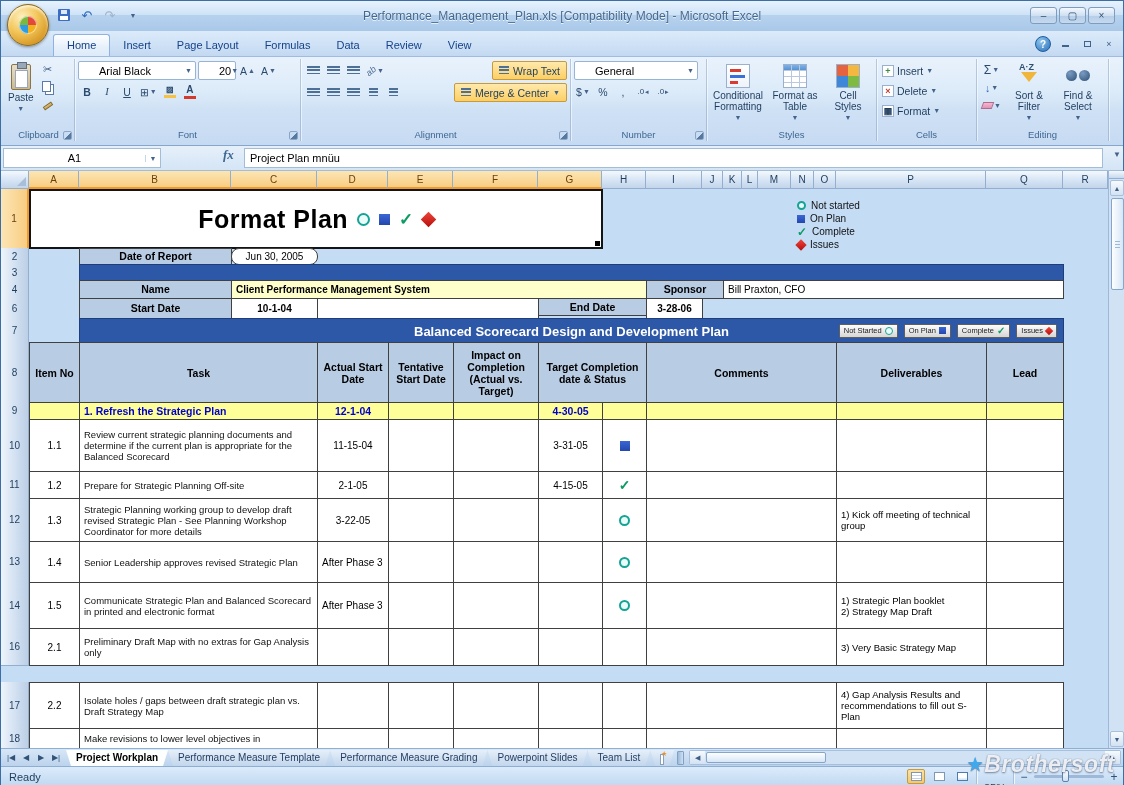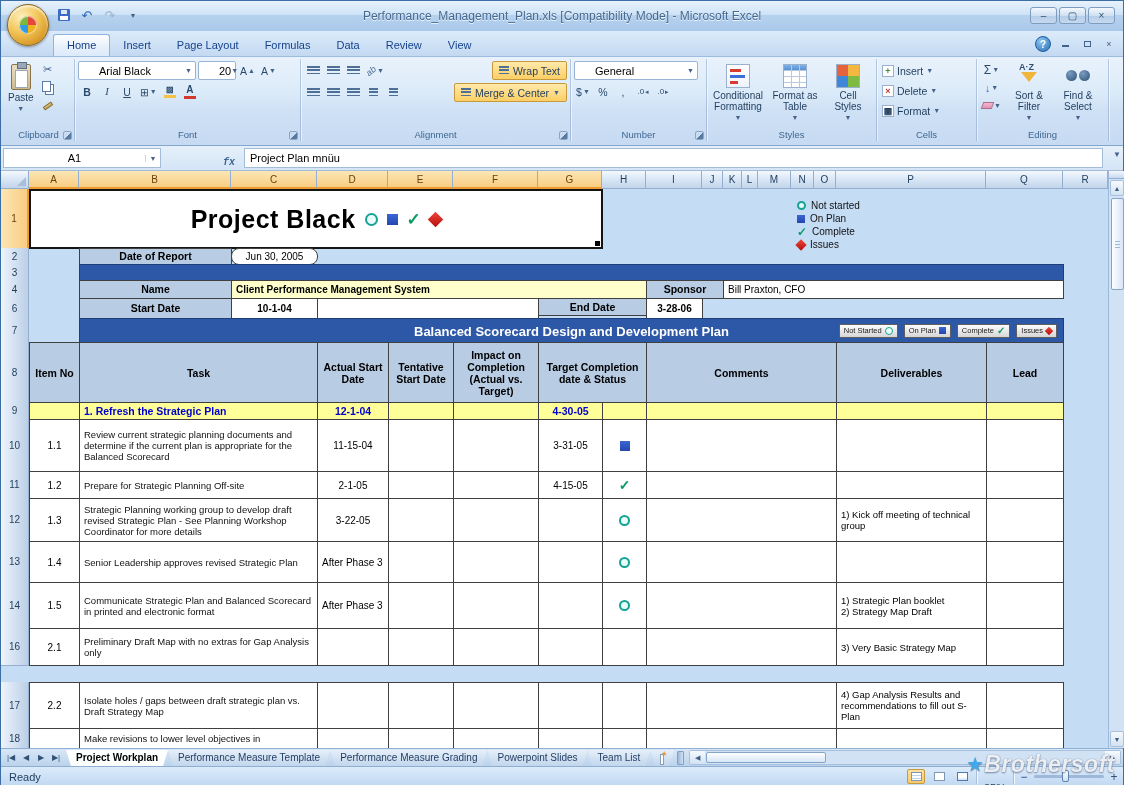"fx" .fxbtn { font-family: Liberation Mono, monospace -> Liberation Serif, serif; font-size: 10px -> 13px; top: 11px -> 1px }
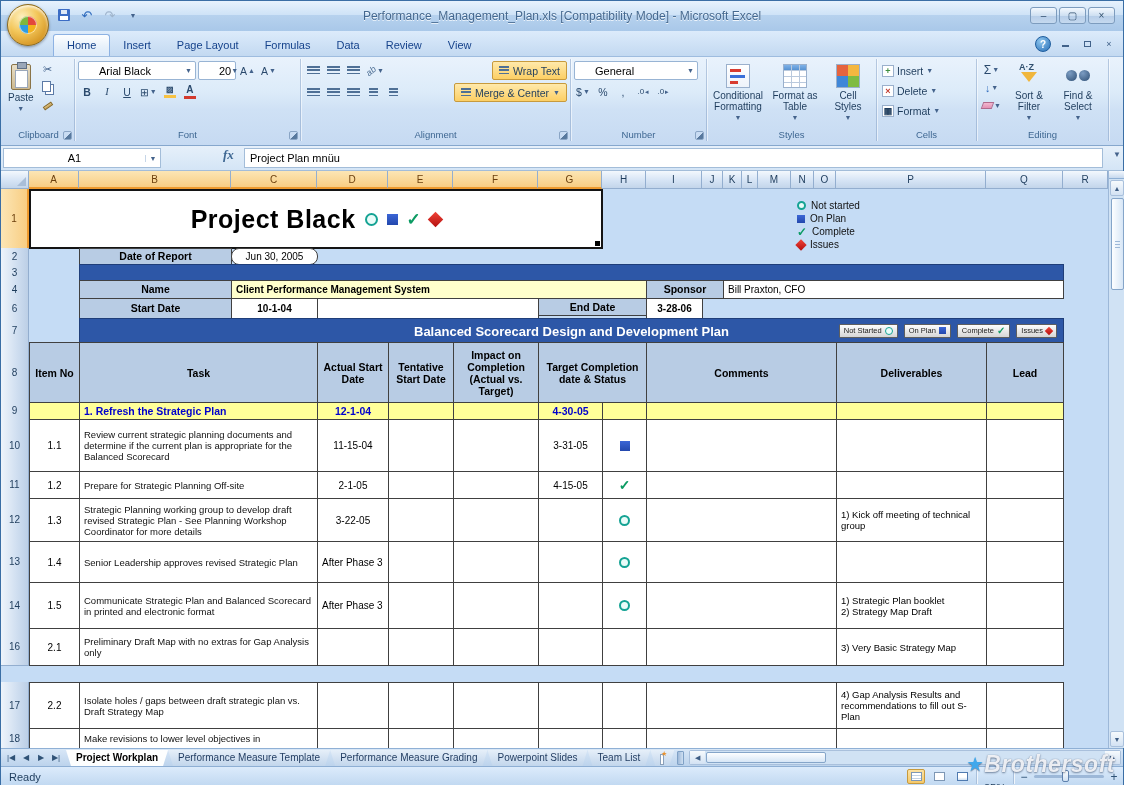"Project Black" span.ctext { text: Project Black -> Format Plan }
